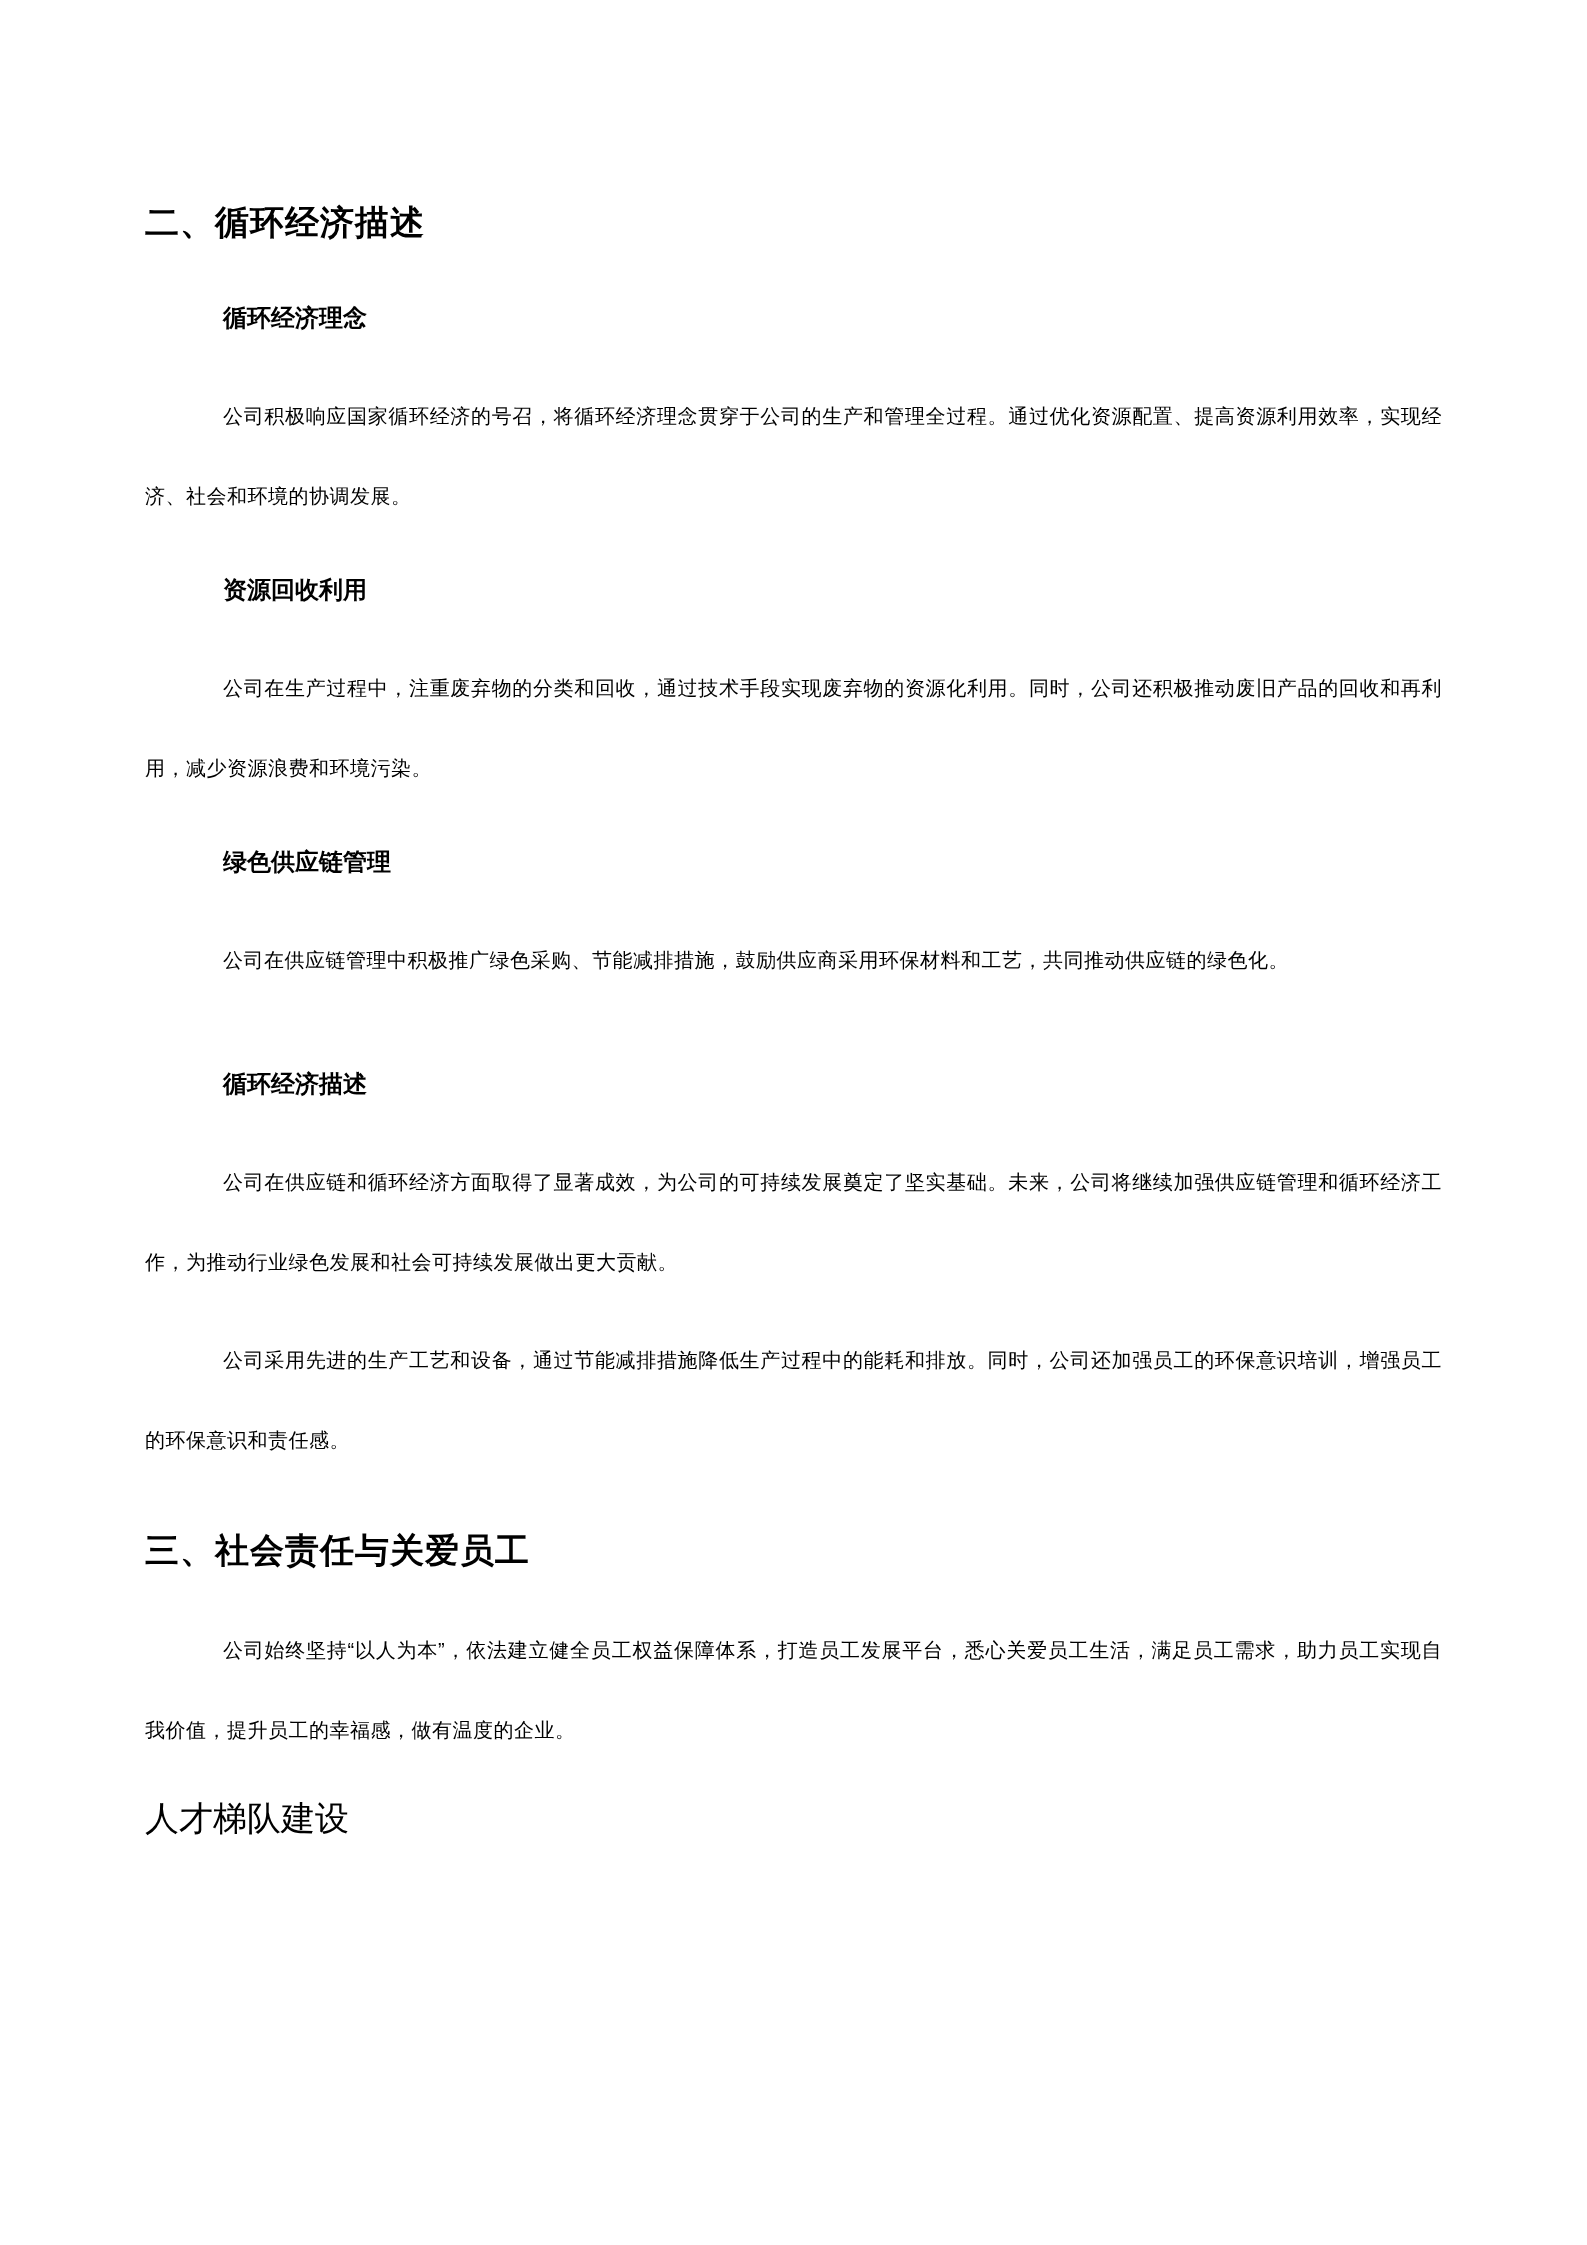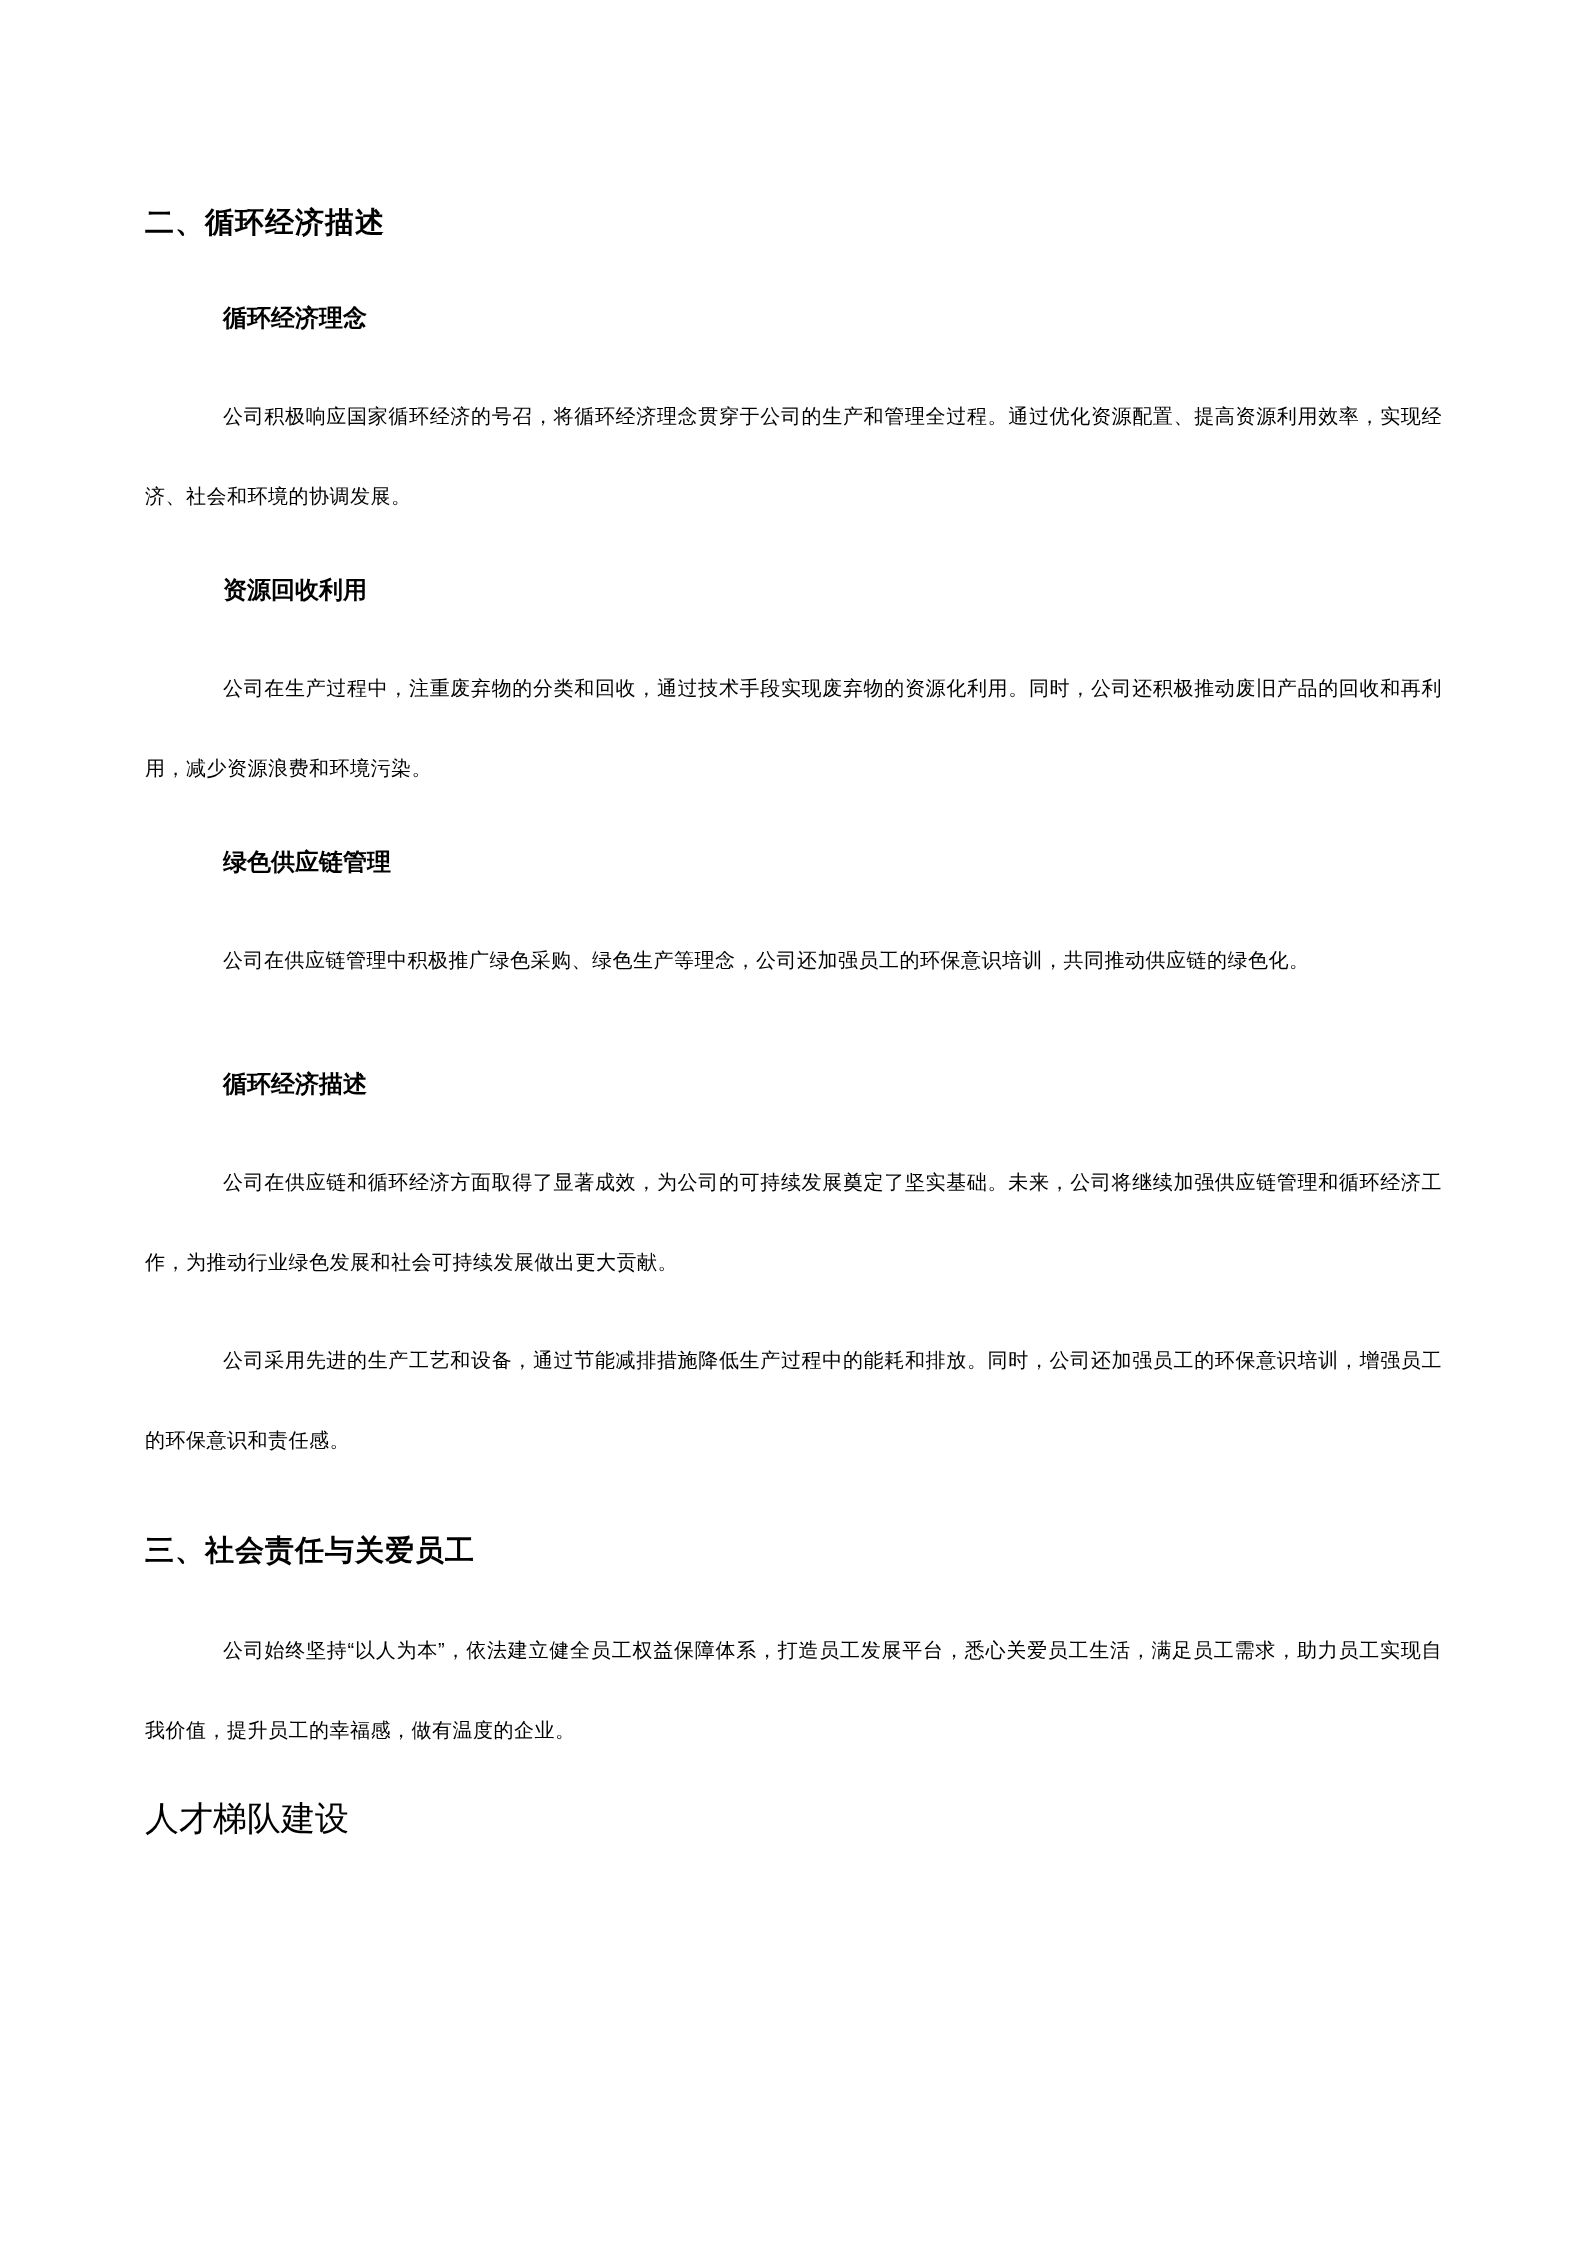"二、循环经济描述" .h-major { font-size: 29px -> 34px }
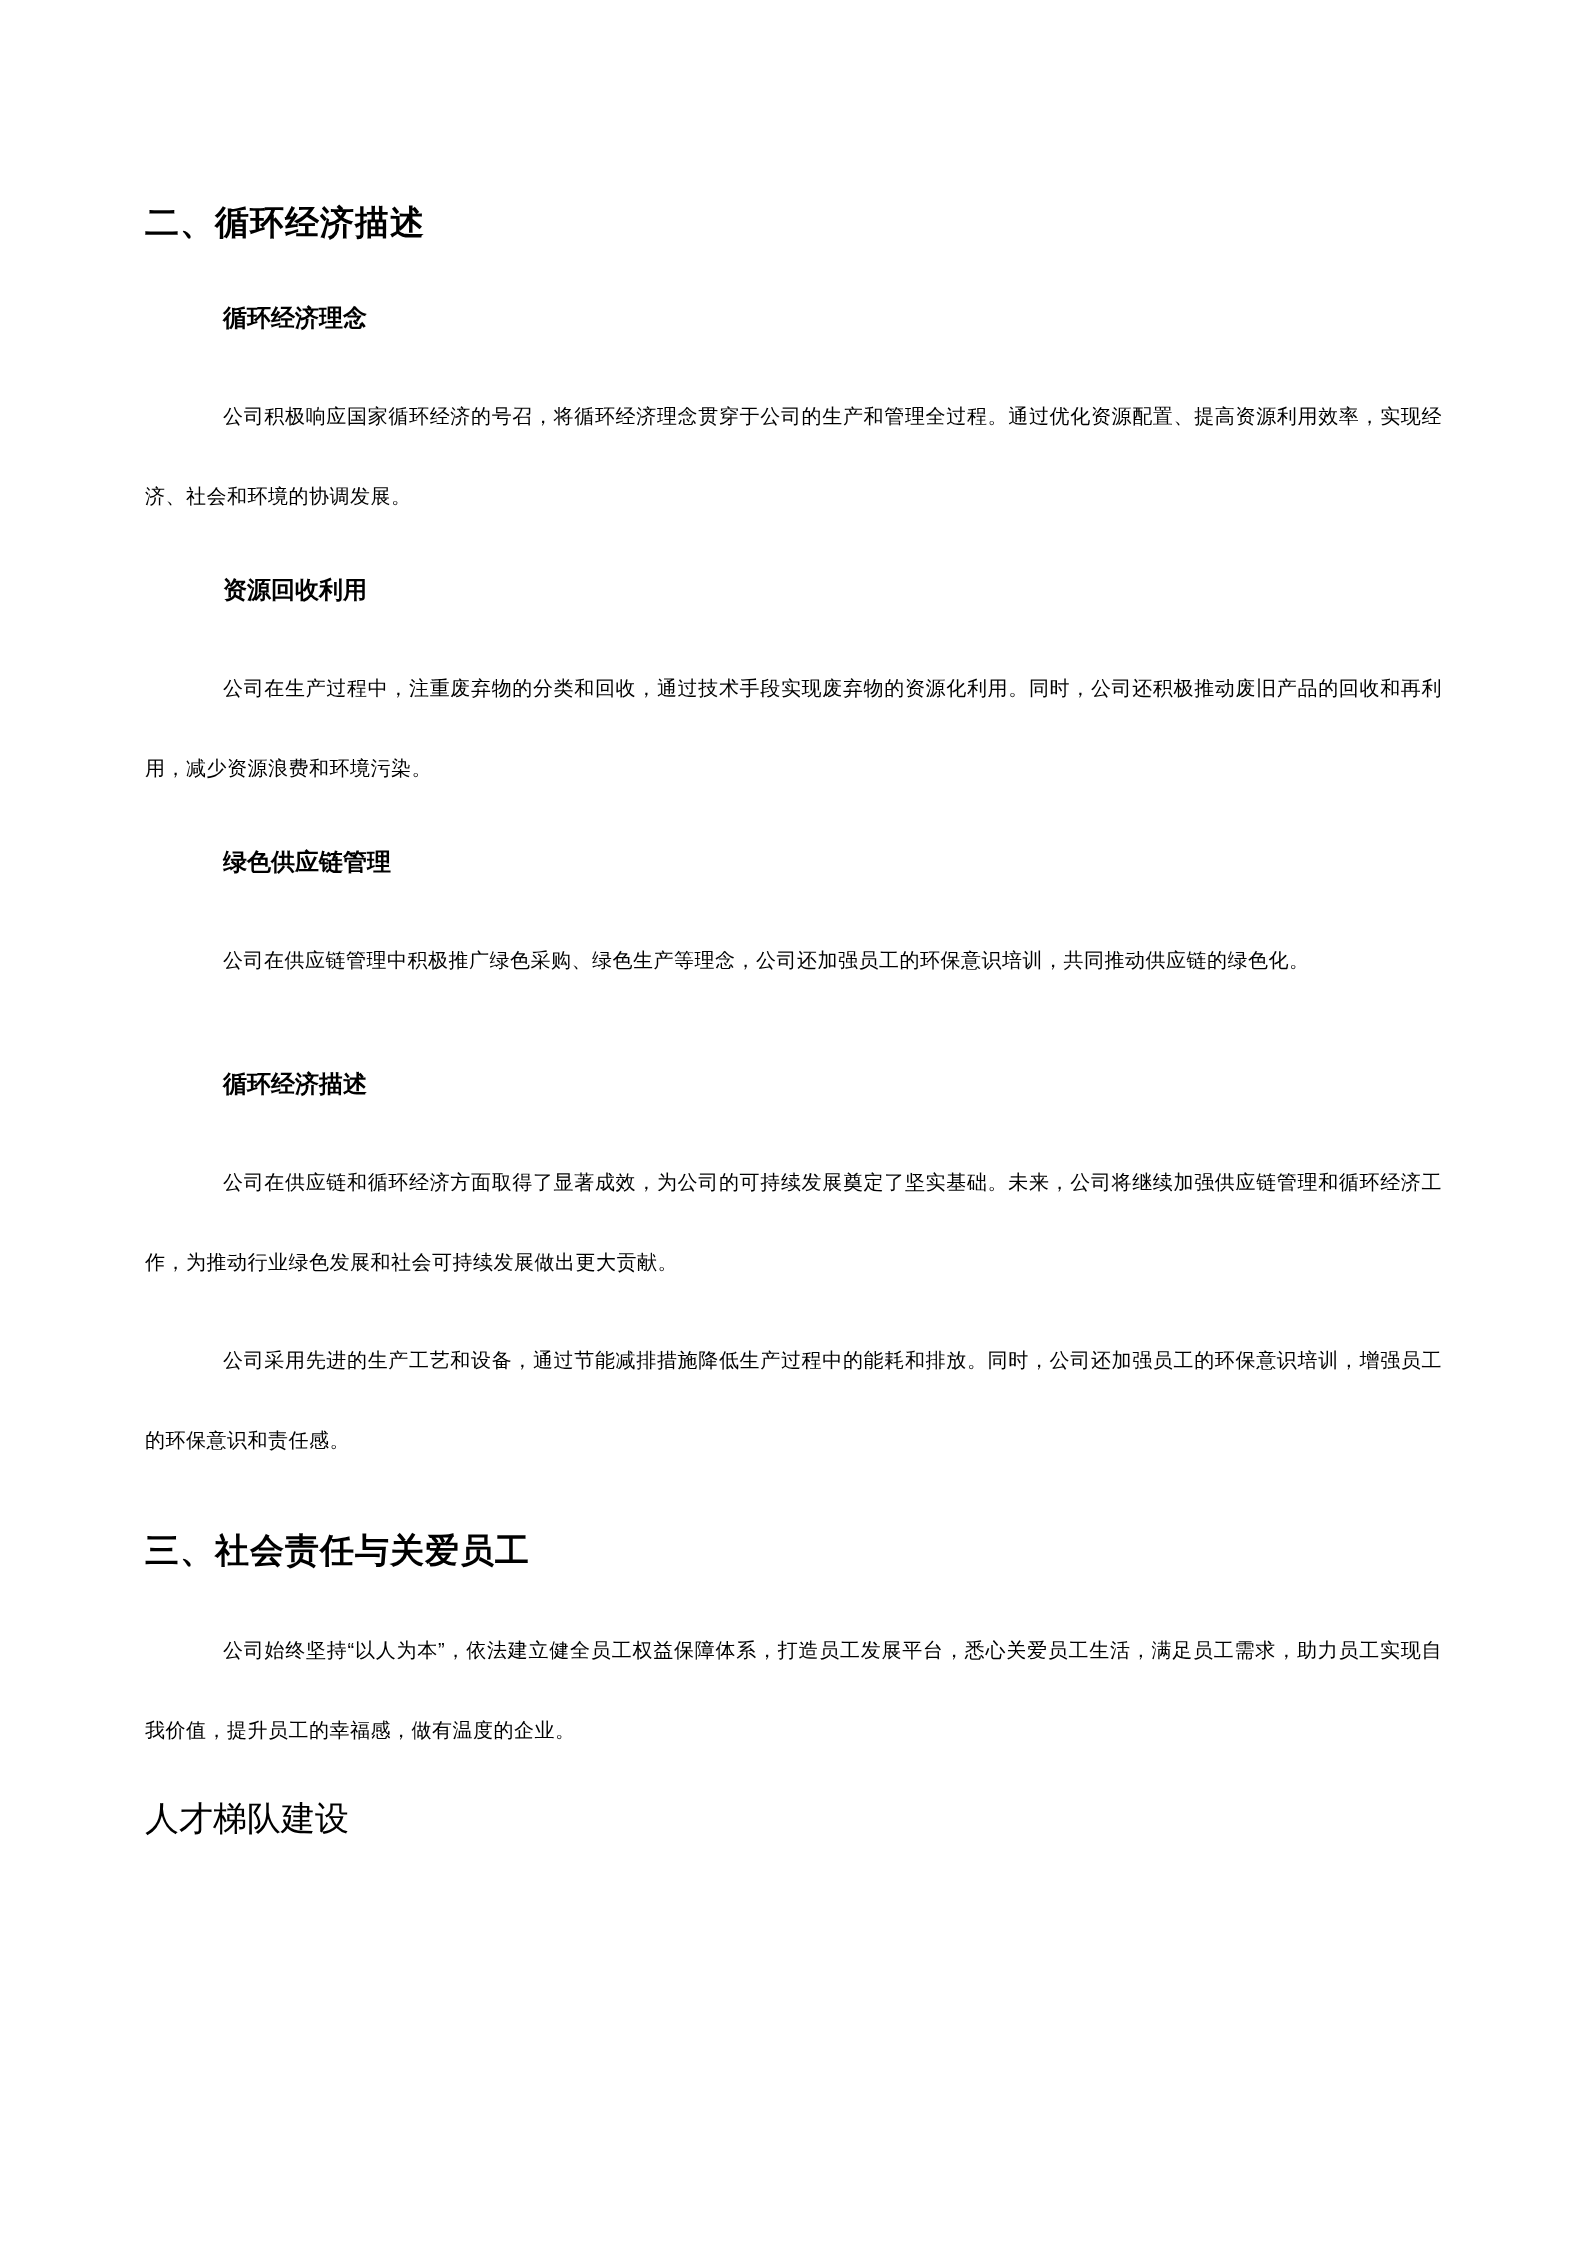"公司在供应链管理中积极推广绿色采购、绿色生产等理念，公司还加强员工的环保意识培训" p.para { text: 绿色生产等理念，公司还加强员工的环保意识培训 -> 节能减排措施，鼓励供应商采用环保材料和工艺 }
